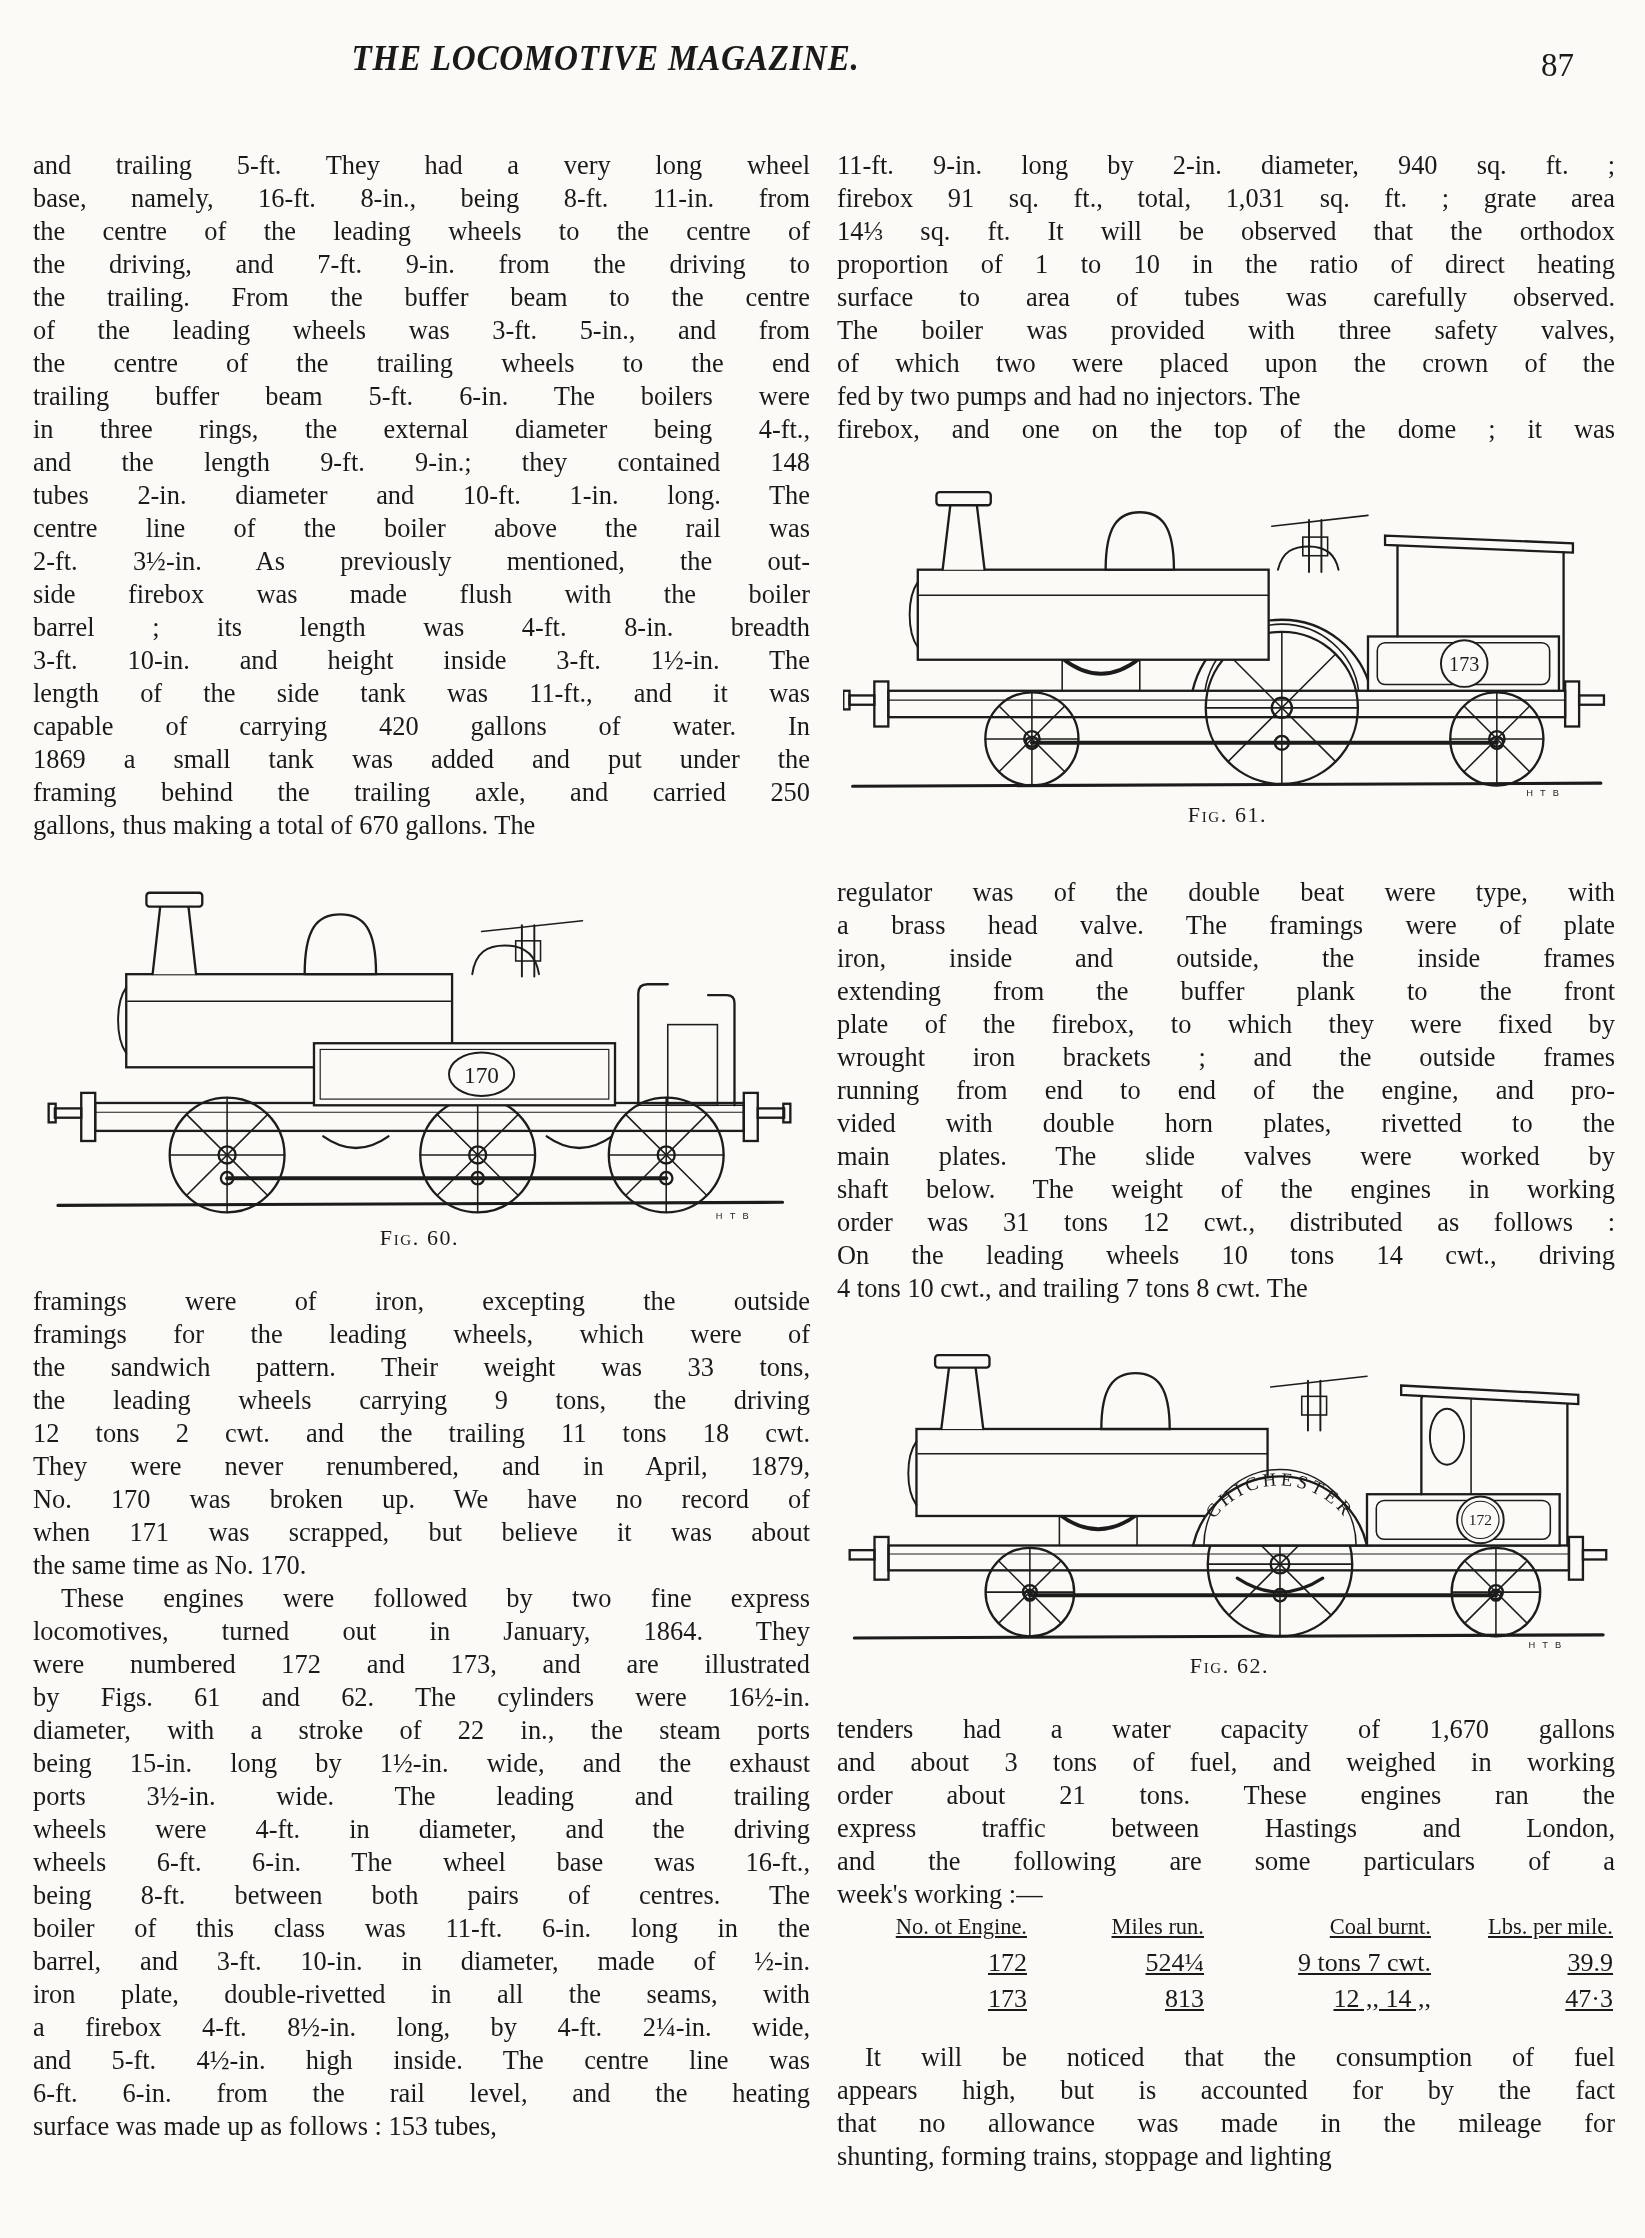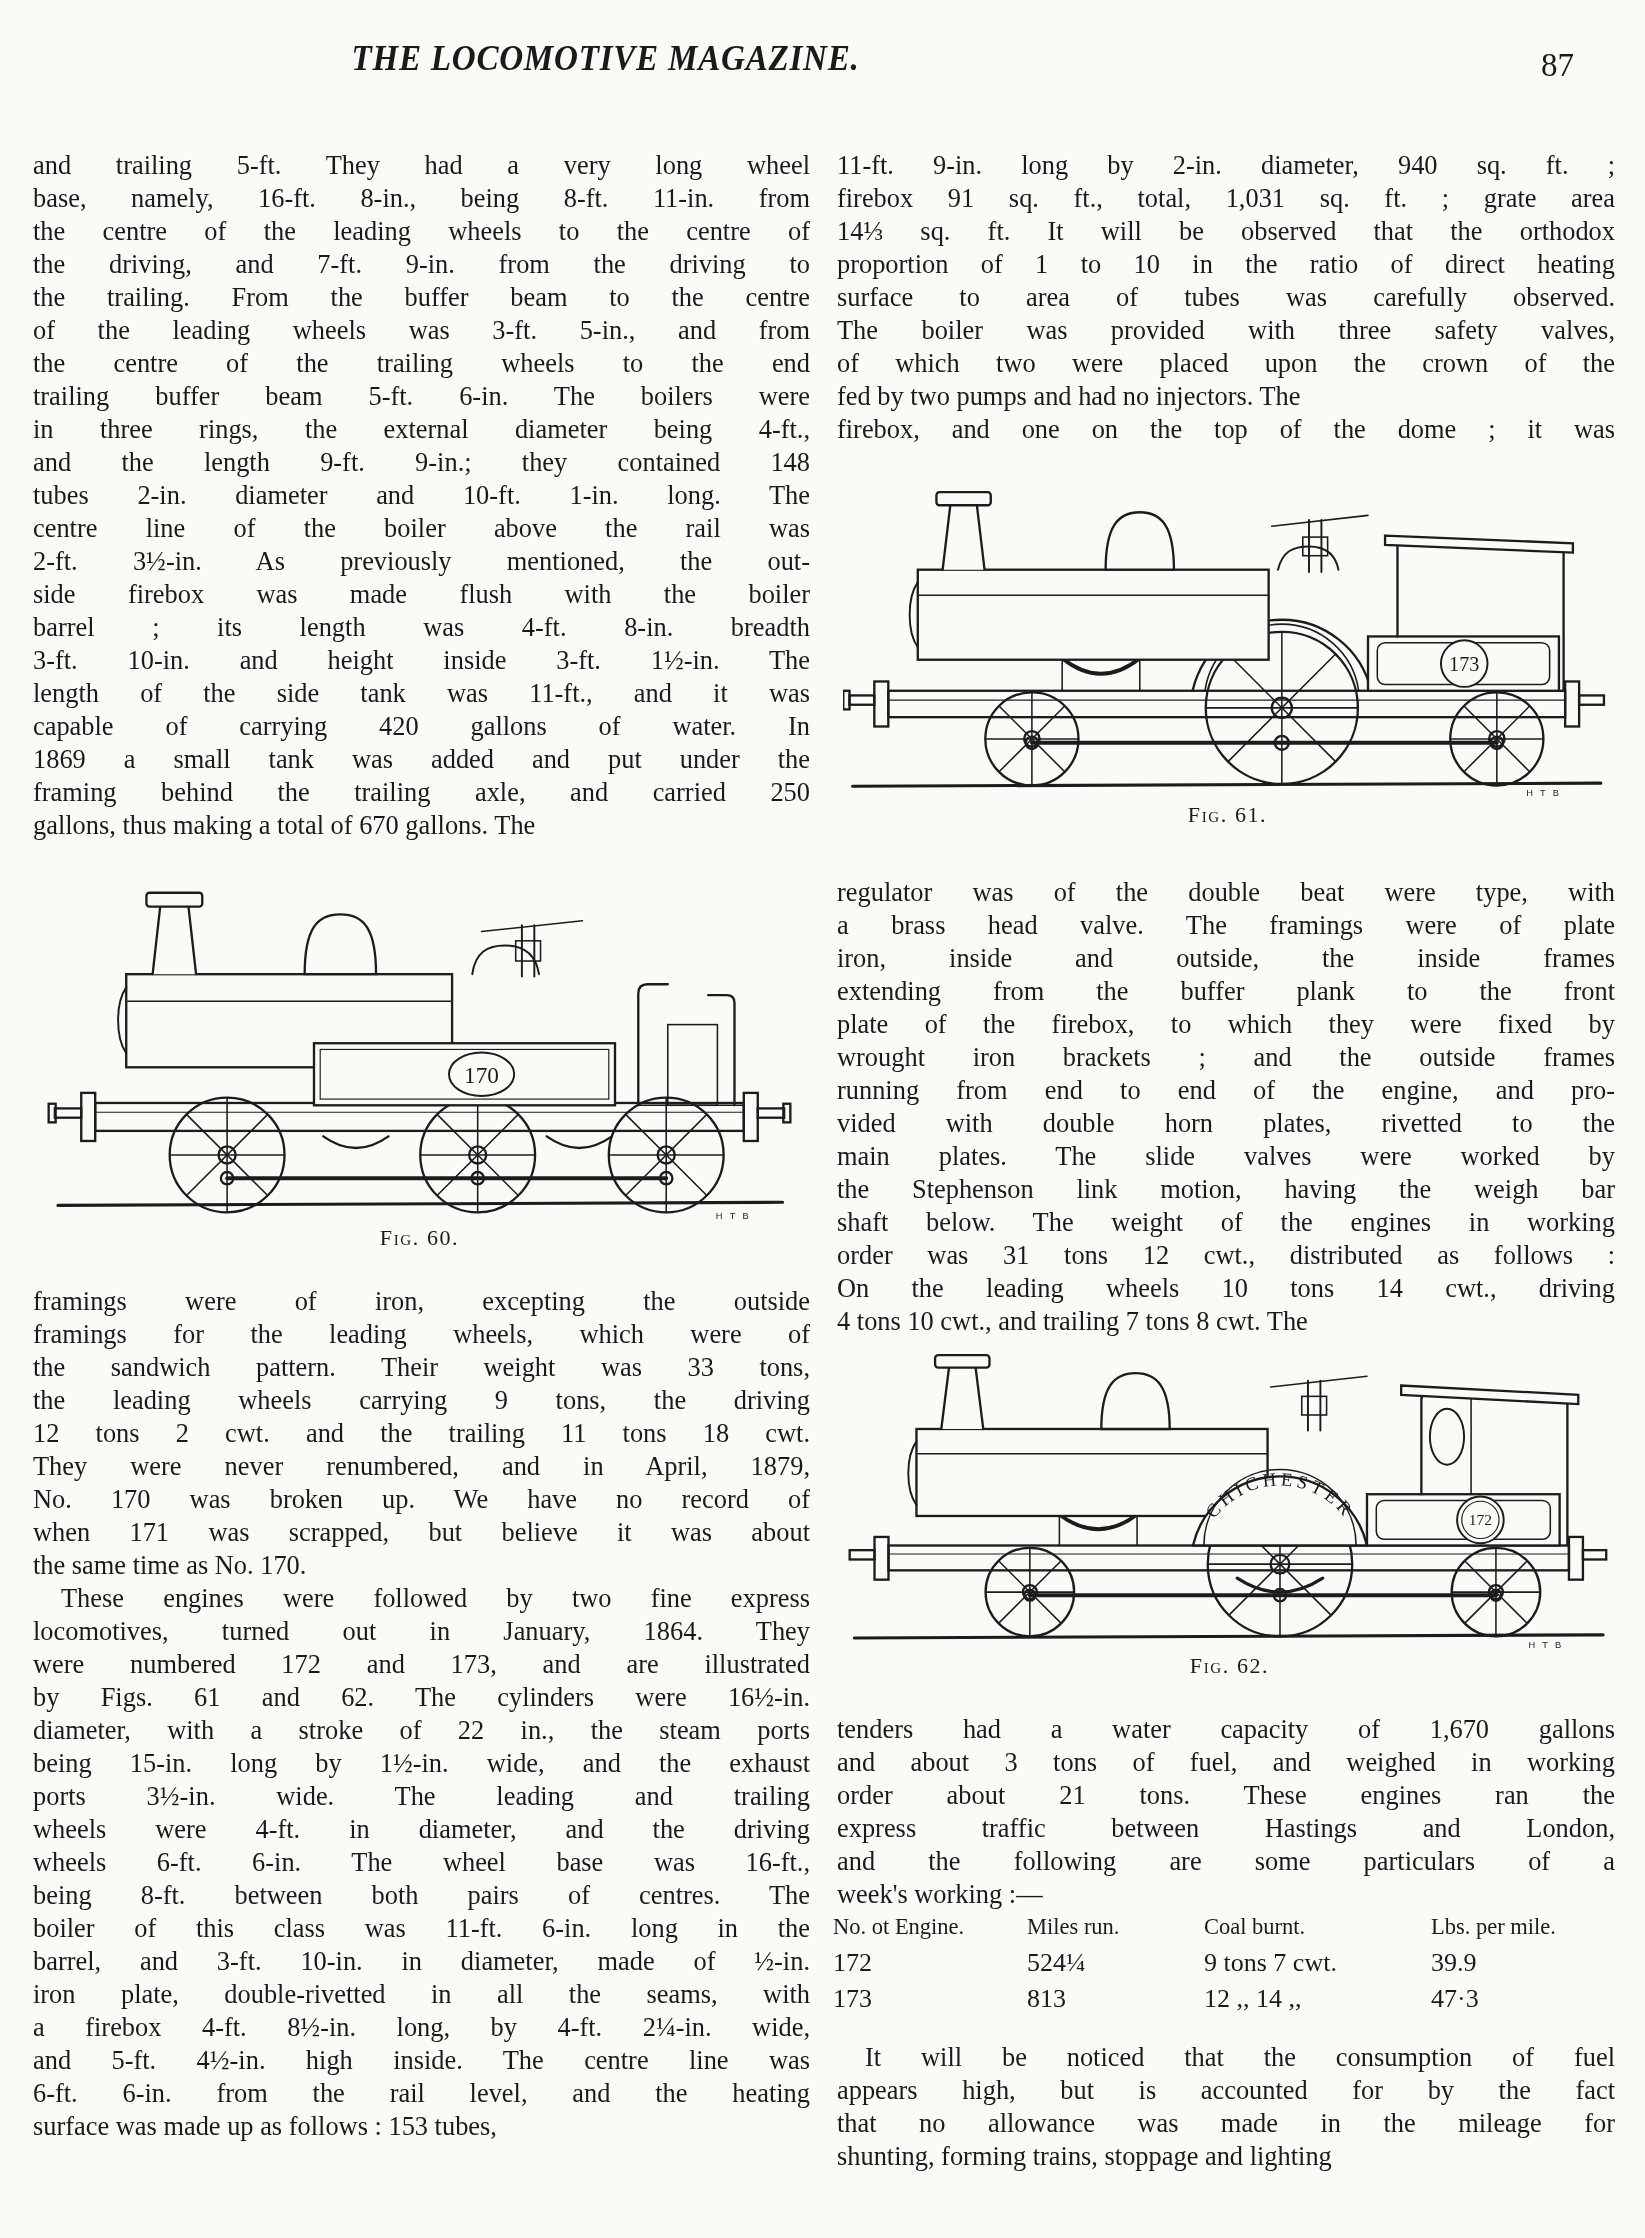"the Stephenson link motion, having" div.tline { html: <div>the Stephenson link motion, having the weigh bar</div> -> none }
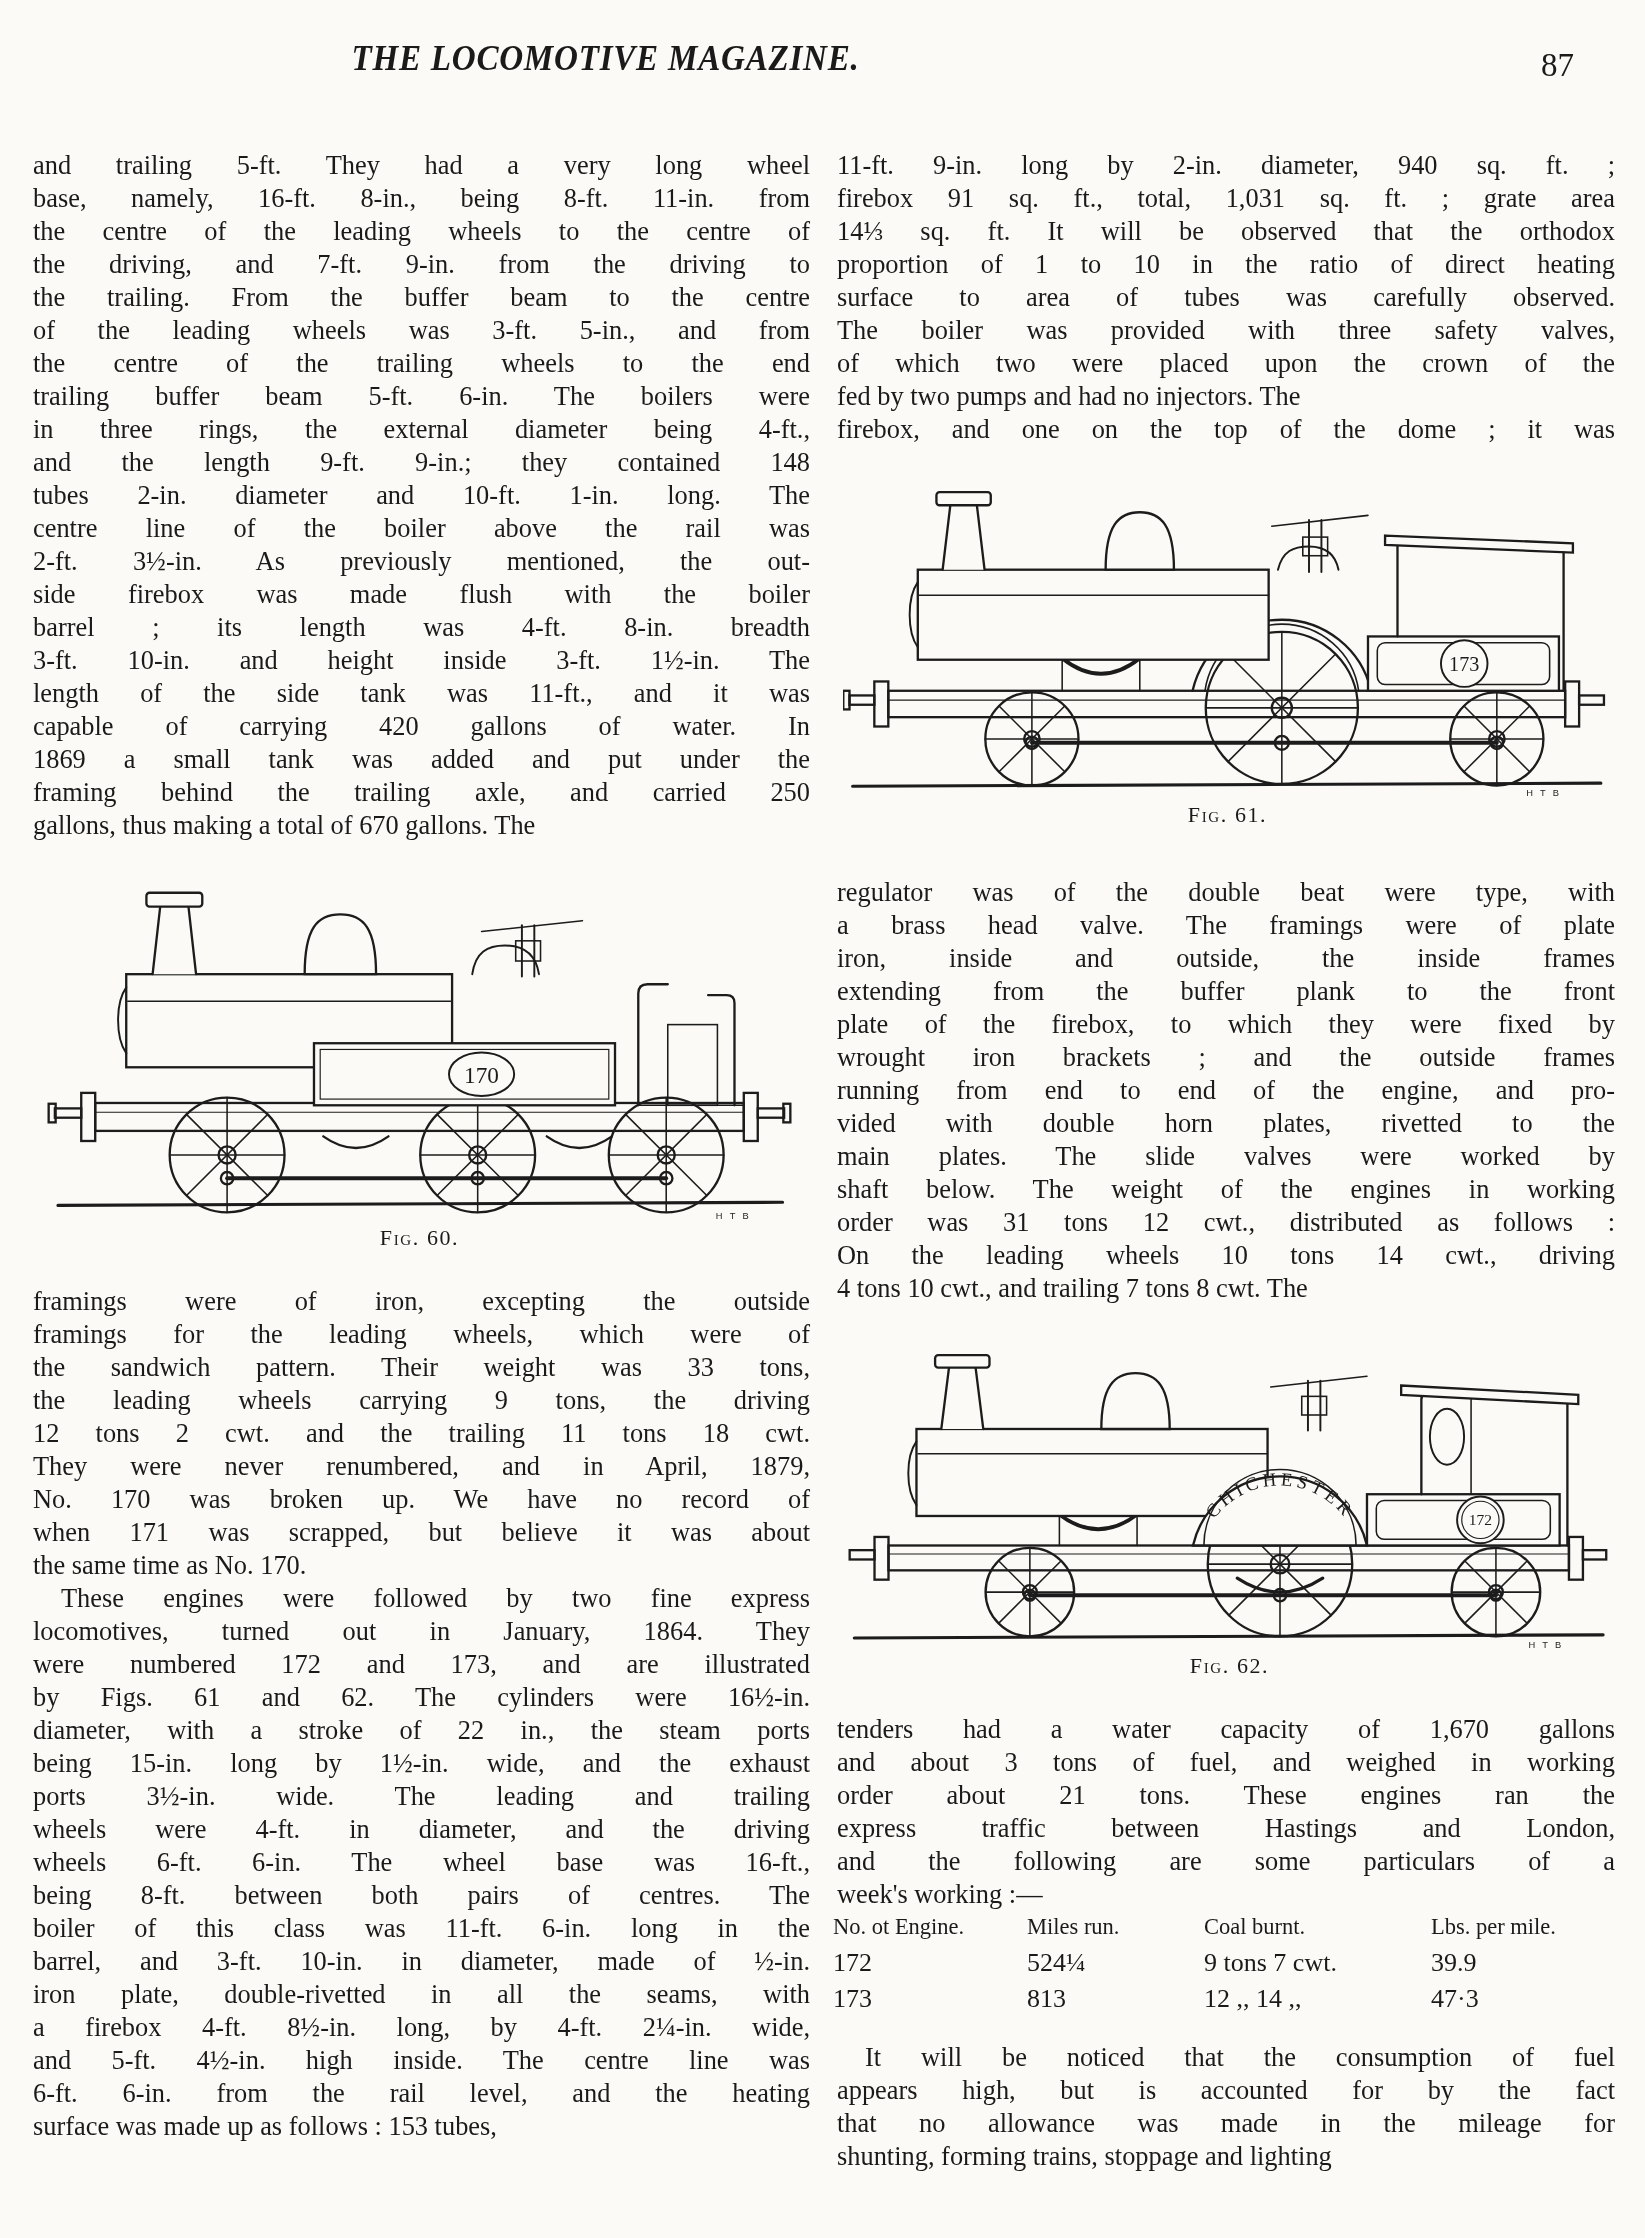"No. ot Engine." .ltable .trow div { text-align: left -> right; text-decoration: none -> underline }
